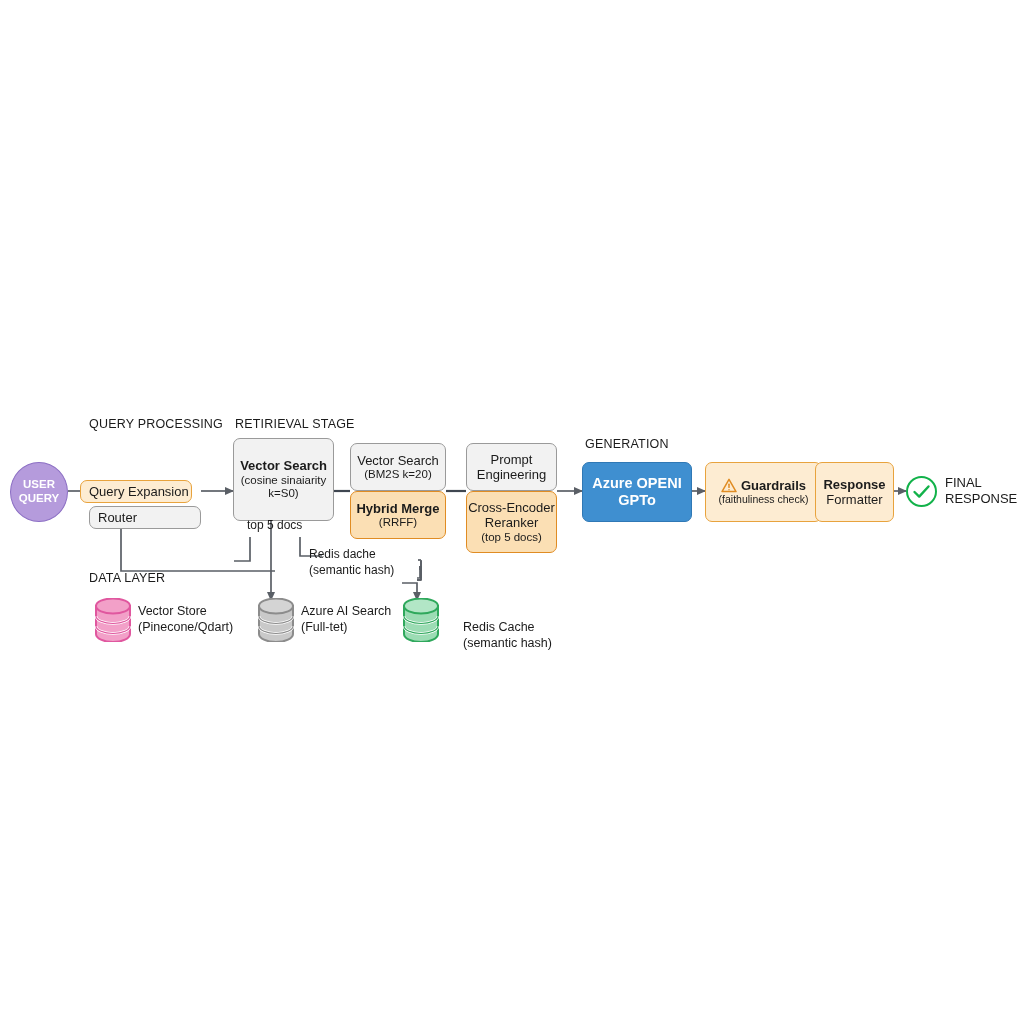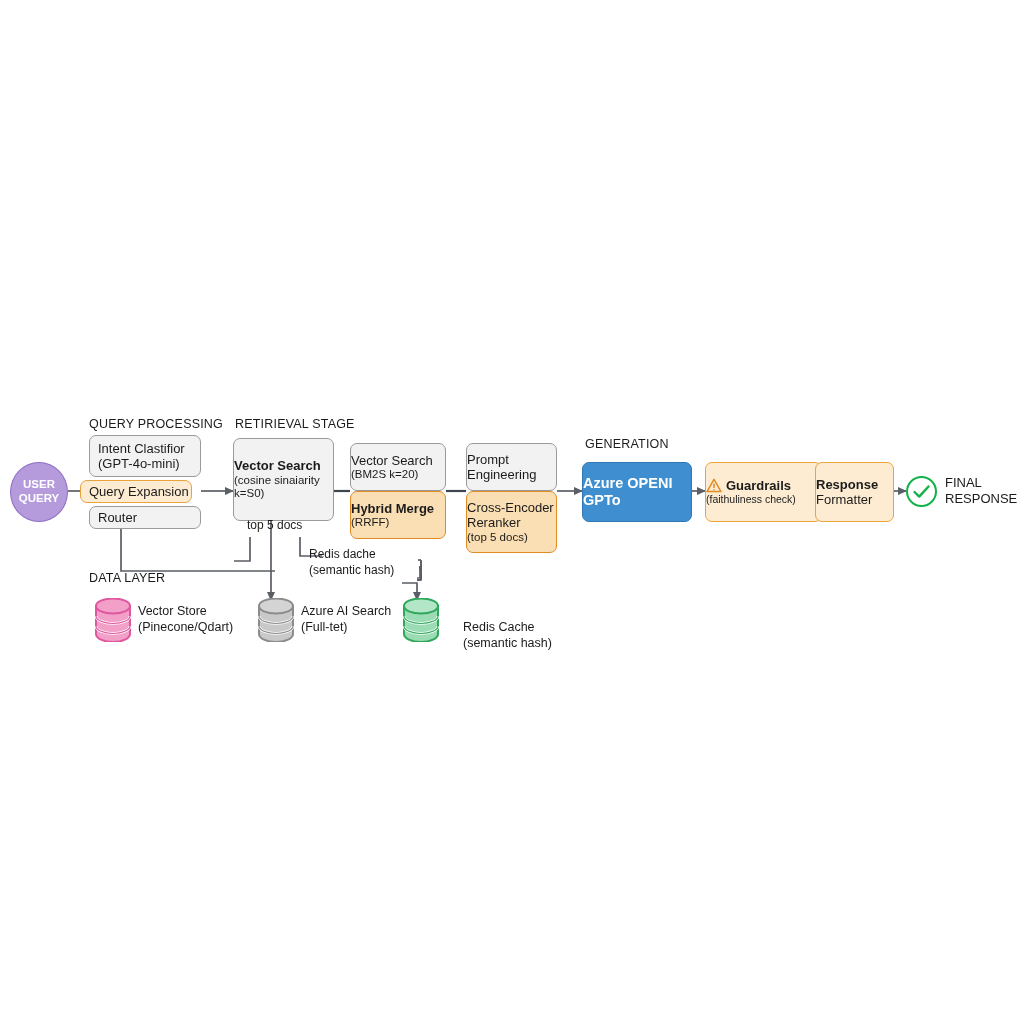"Intent Clastifior" div.abs { html: <div> <span>Intent Clastifior</span> <span>(GPT-4o-mini)</span> </div> -> none }
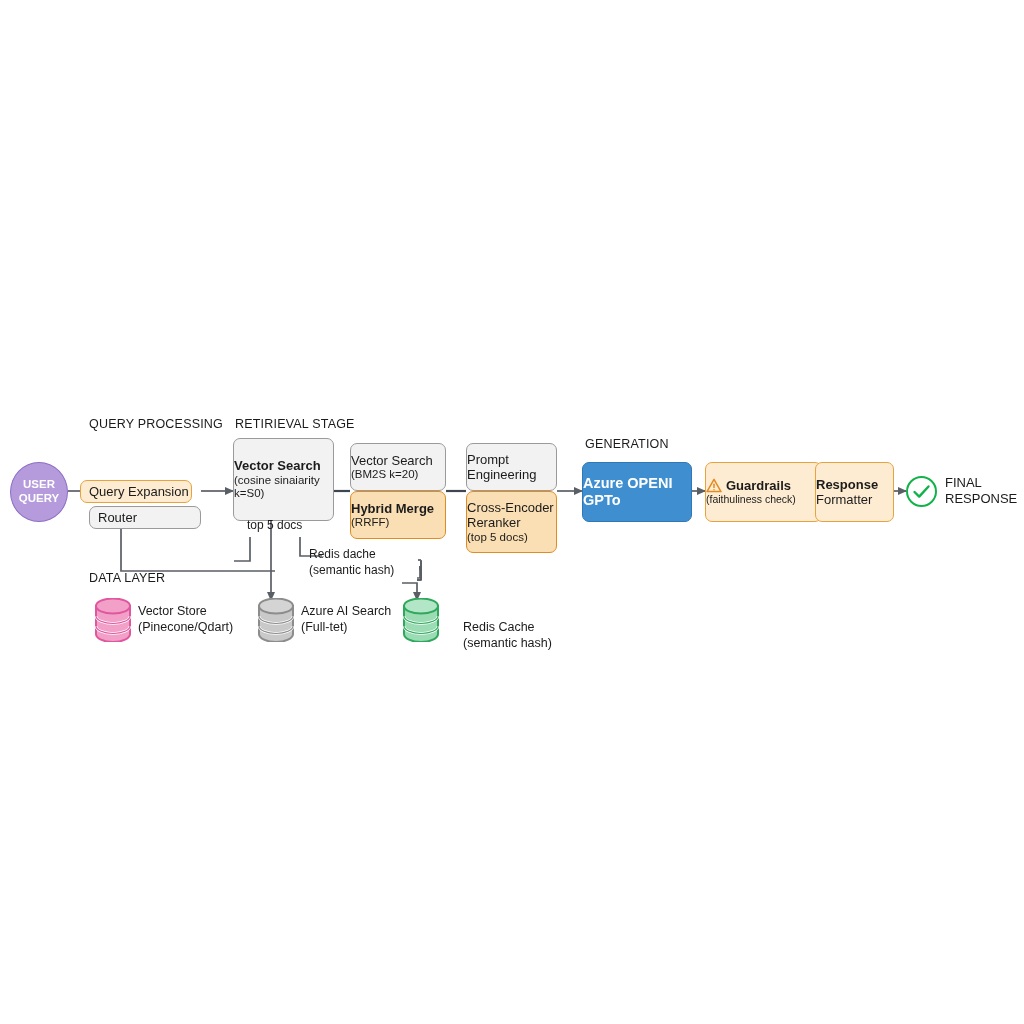"Vector Search" .node { align-items: flex-start -> center }
